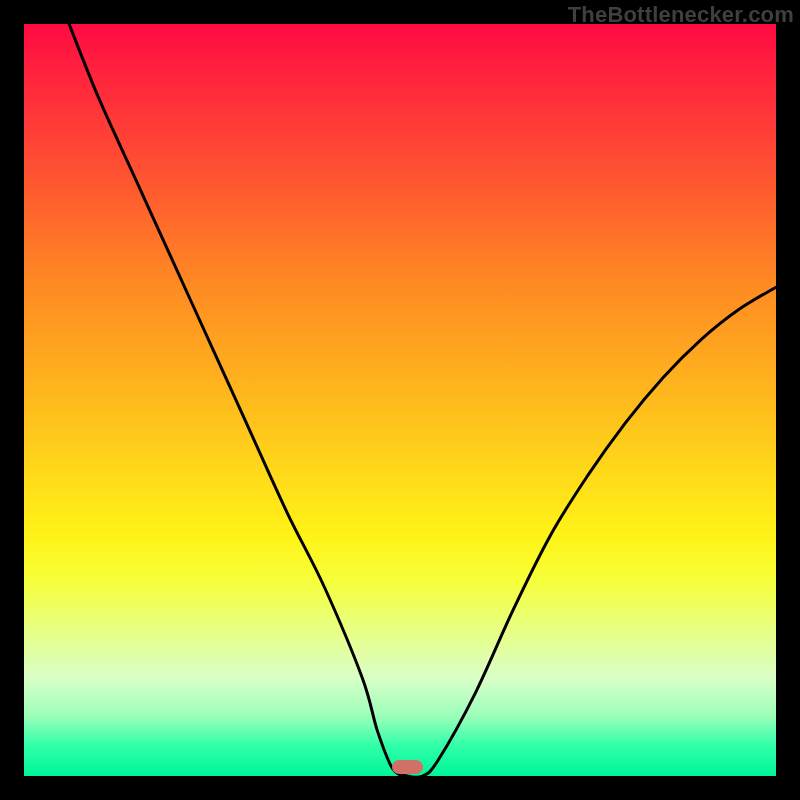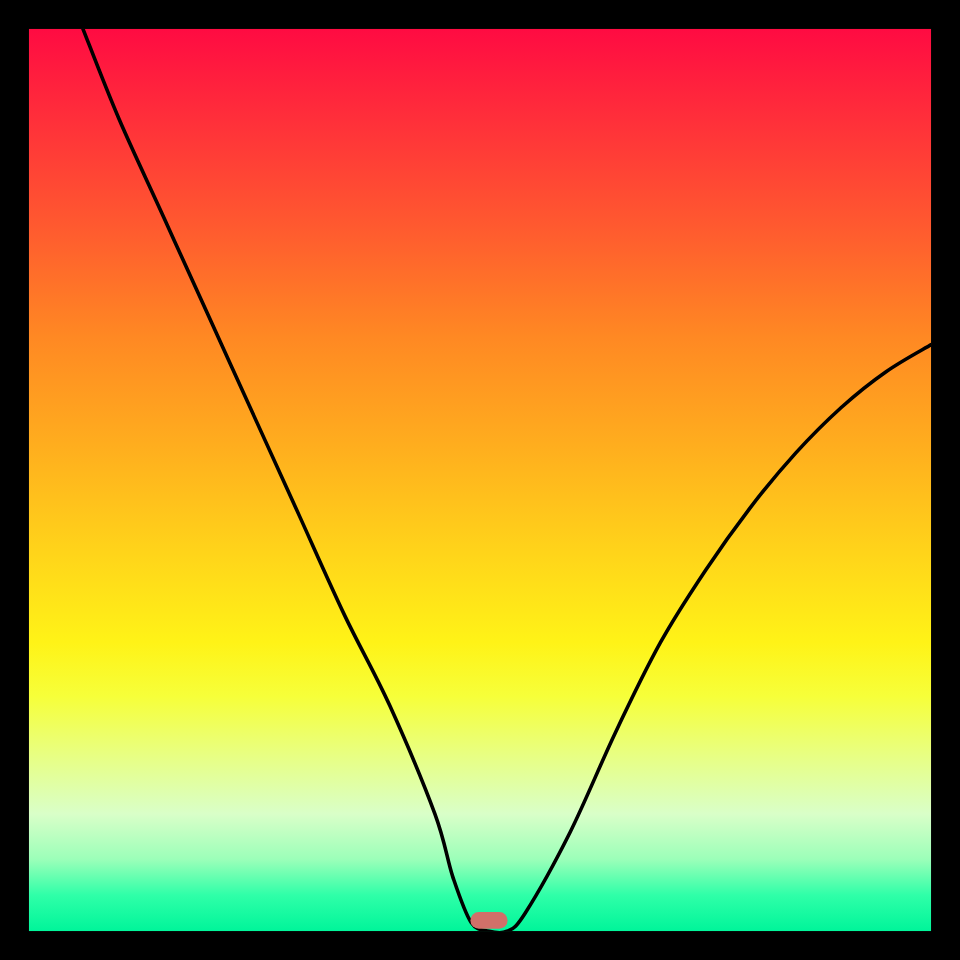"TheBottlenecker.com" div.attribution { html: none -> <div>TheBottlenecker.com</div> }
